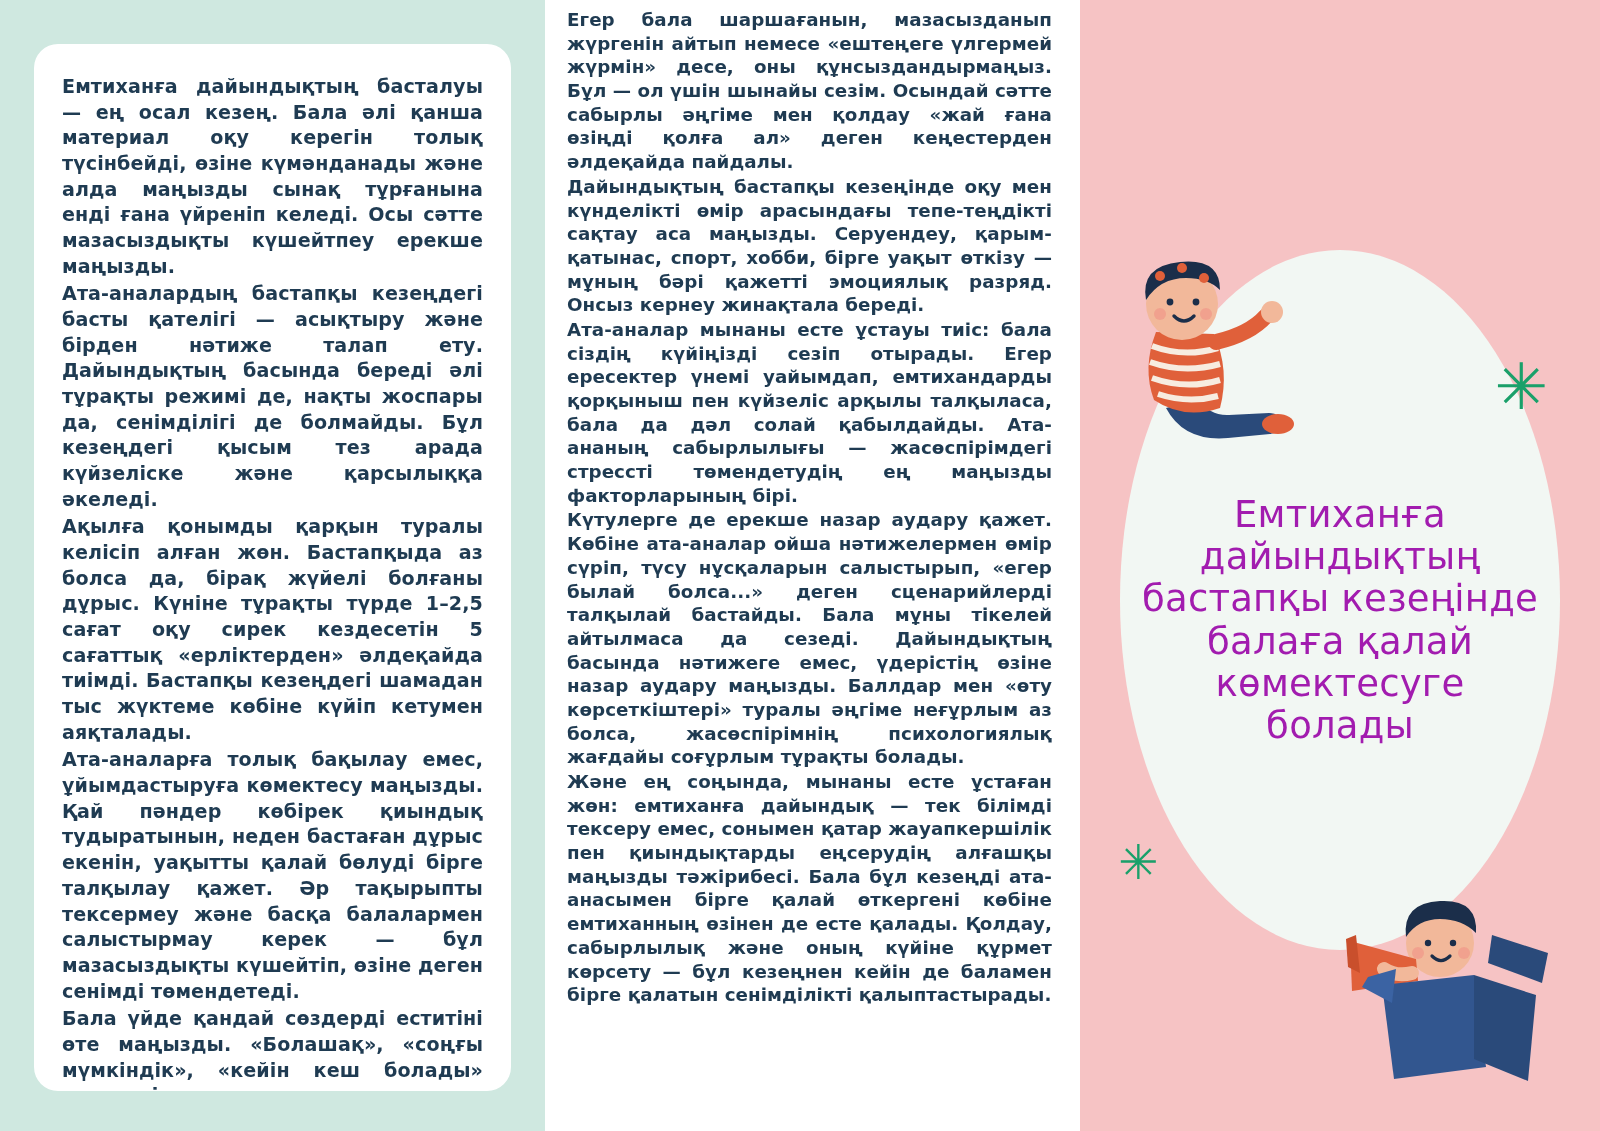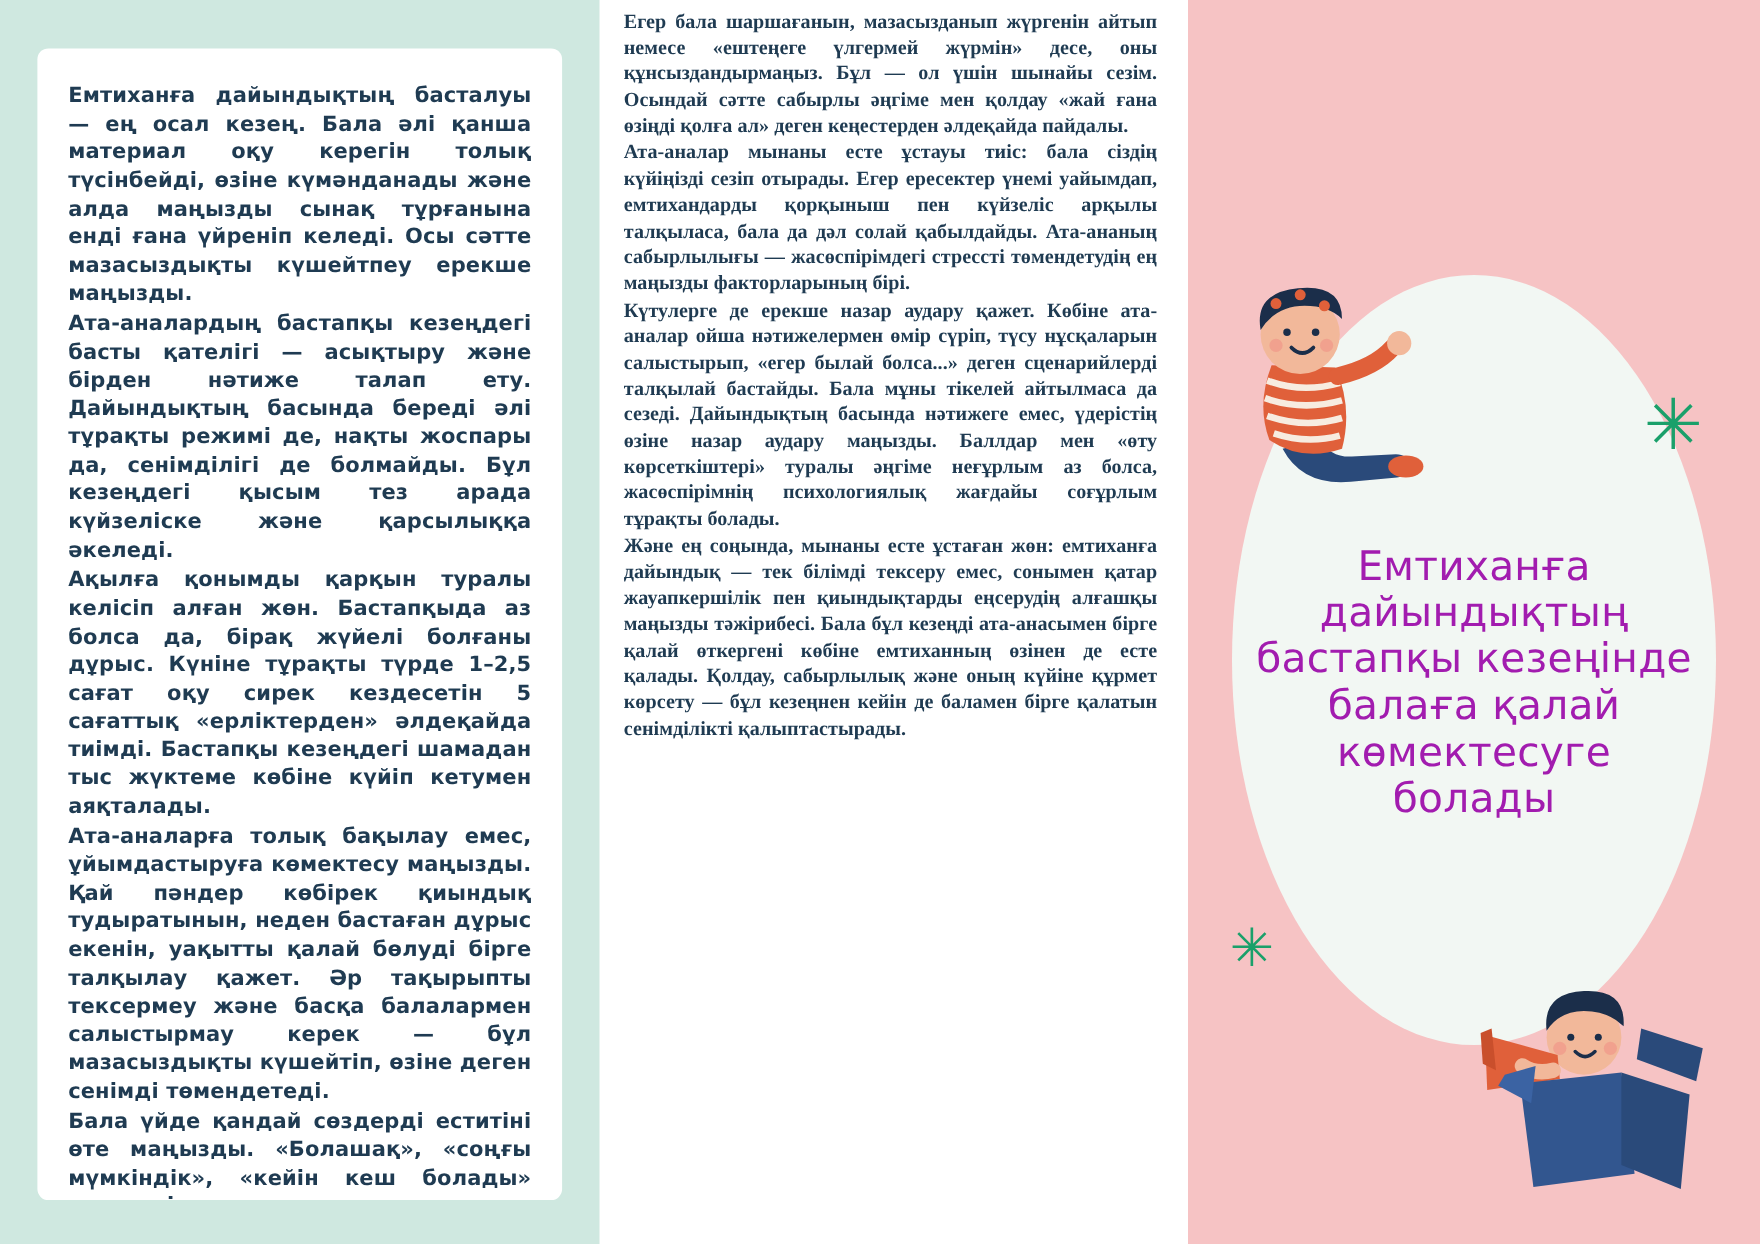"Егер бала шаршағанын, мазасызданып" .panel-mid p { font-family: Liberation Serif, serif -> none }
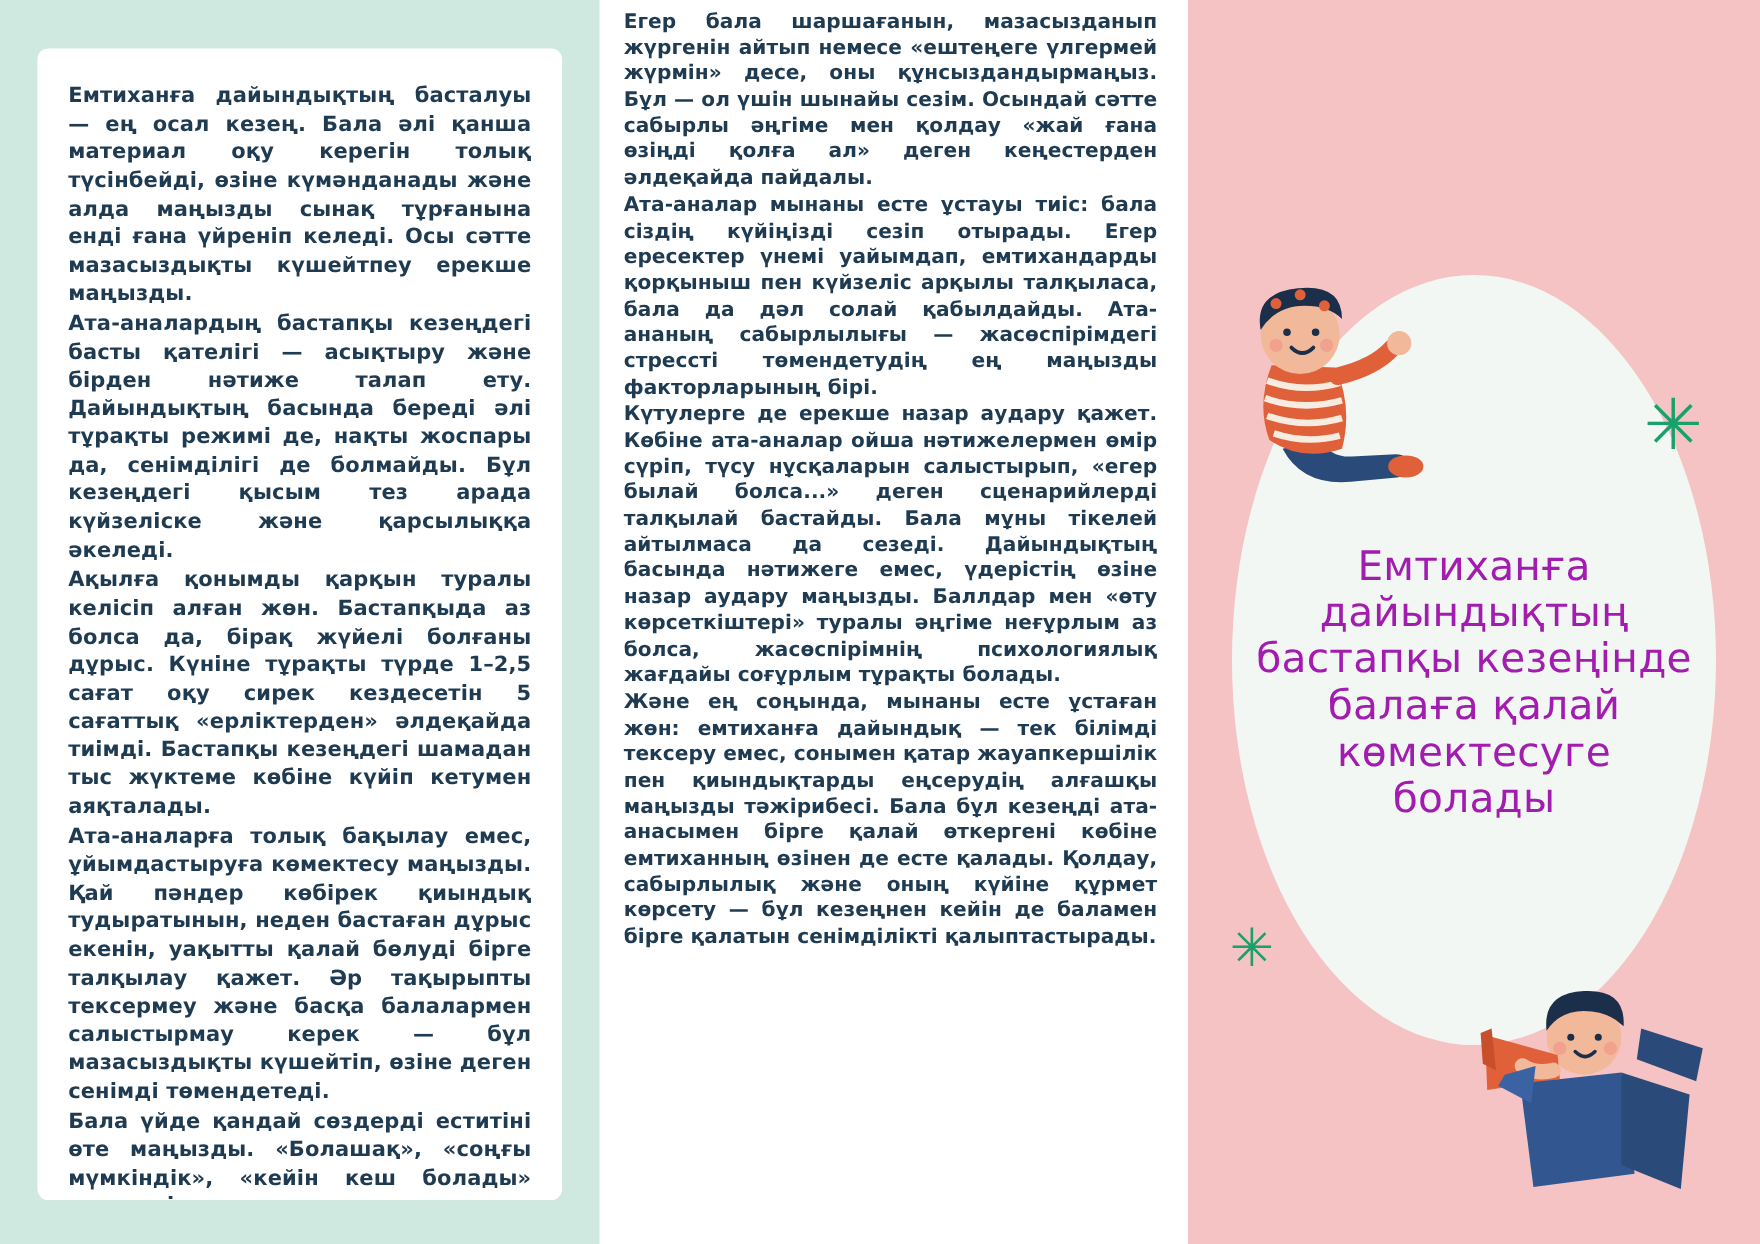"Емтиханға дайындықтың басталуы — ең" .card-white { border-radius: 10px -> 24px }
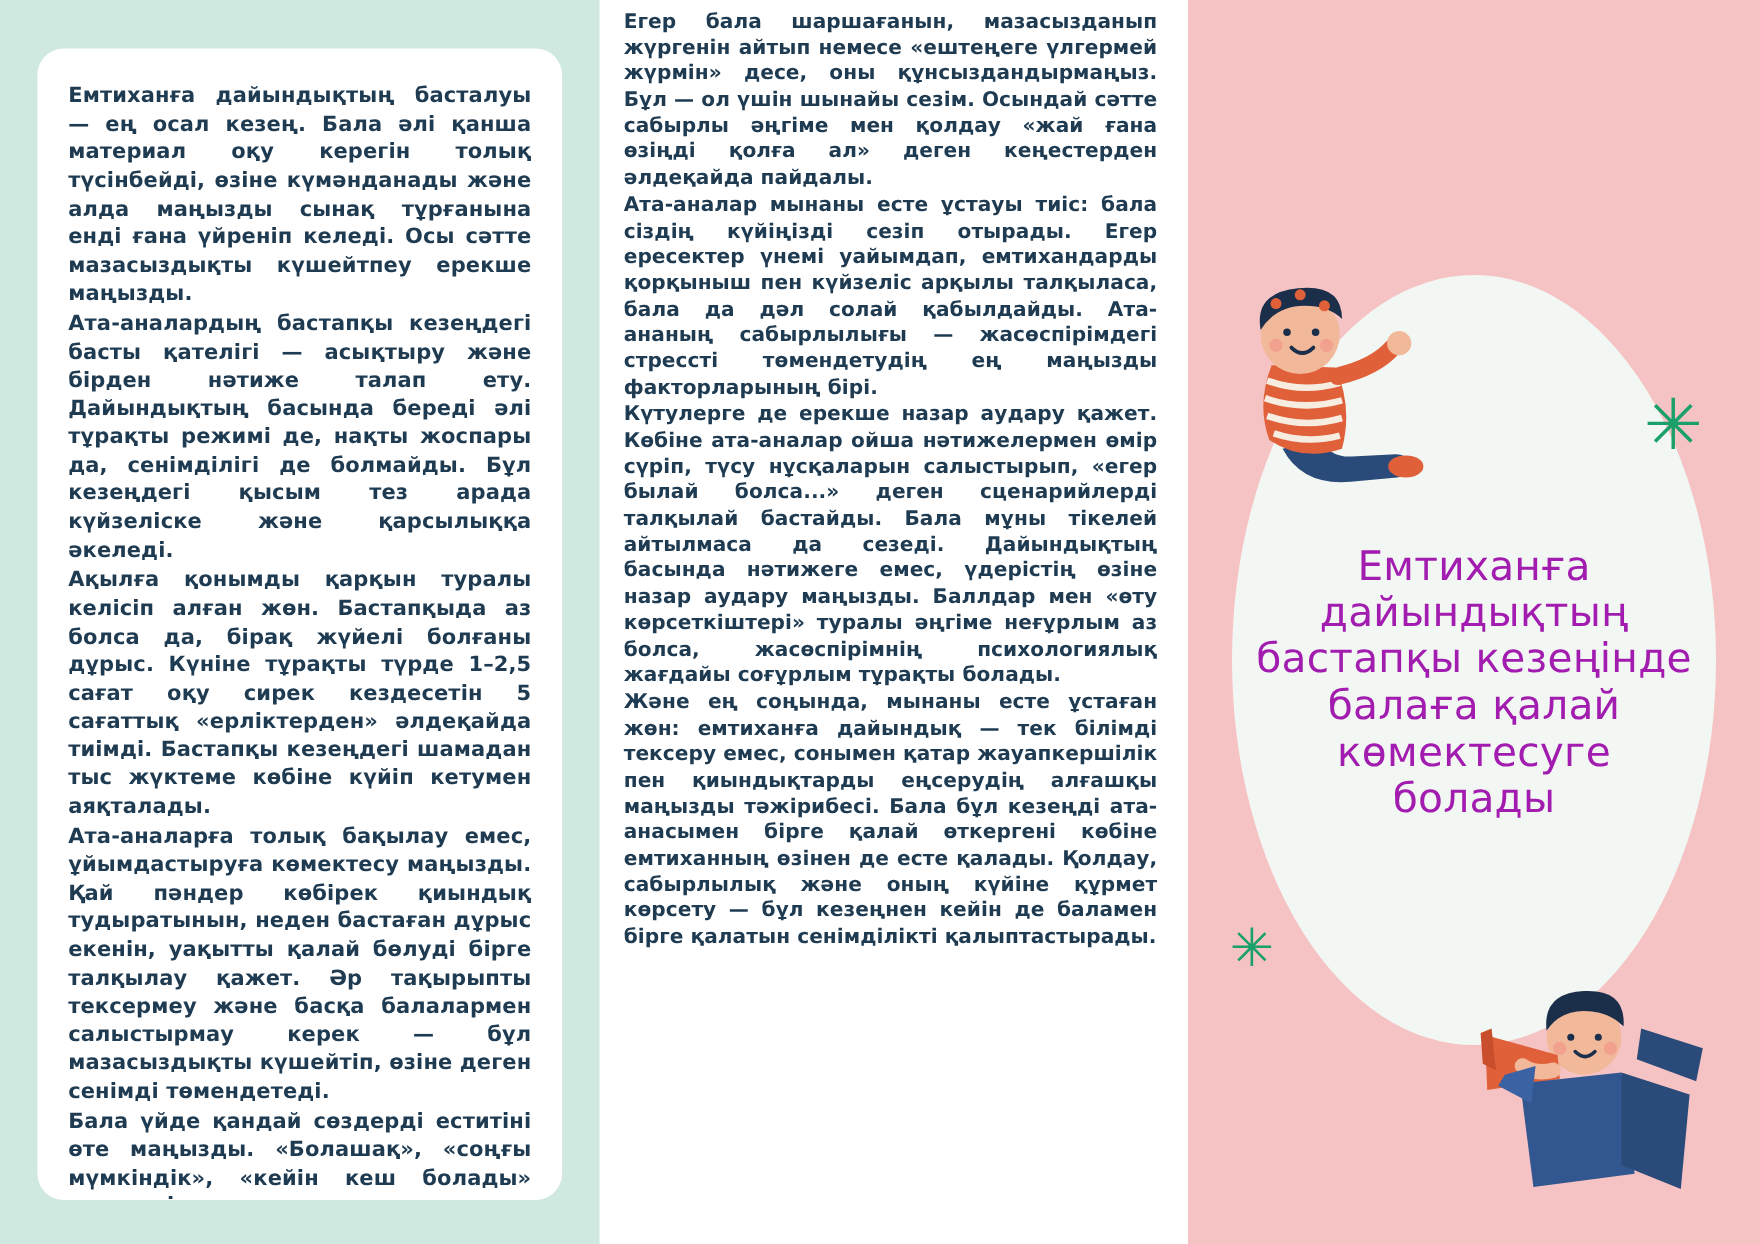"Дайындықтың бастапқы кезеңінде оқу мен" p { html: none -> <p>Дайындықтың бастапқы кезеңінде оқу мен күнделікті өмір арасындағы тепе-теңдікті сақтау аса маңызды. Серуендеу, қарым-қатынас, спорт, хобби, бірге уақыт өткізу — мұның бәрі қажетті эмоциялық разряд. Онсыз кернеу жинақтала береді.</p> }
